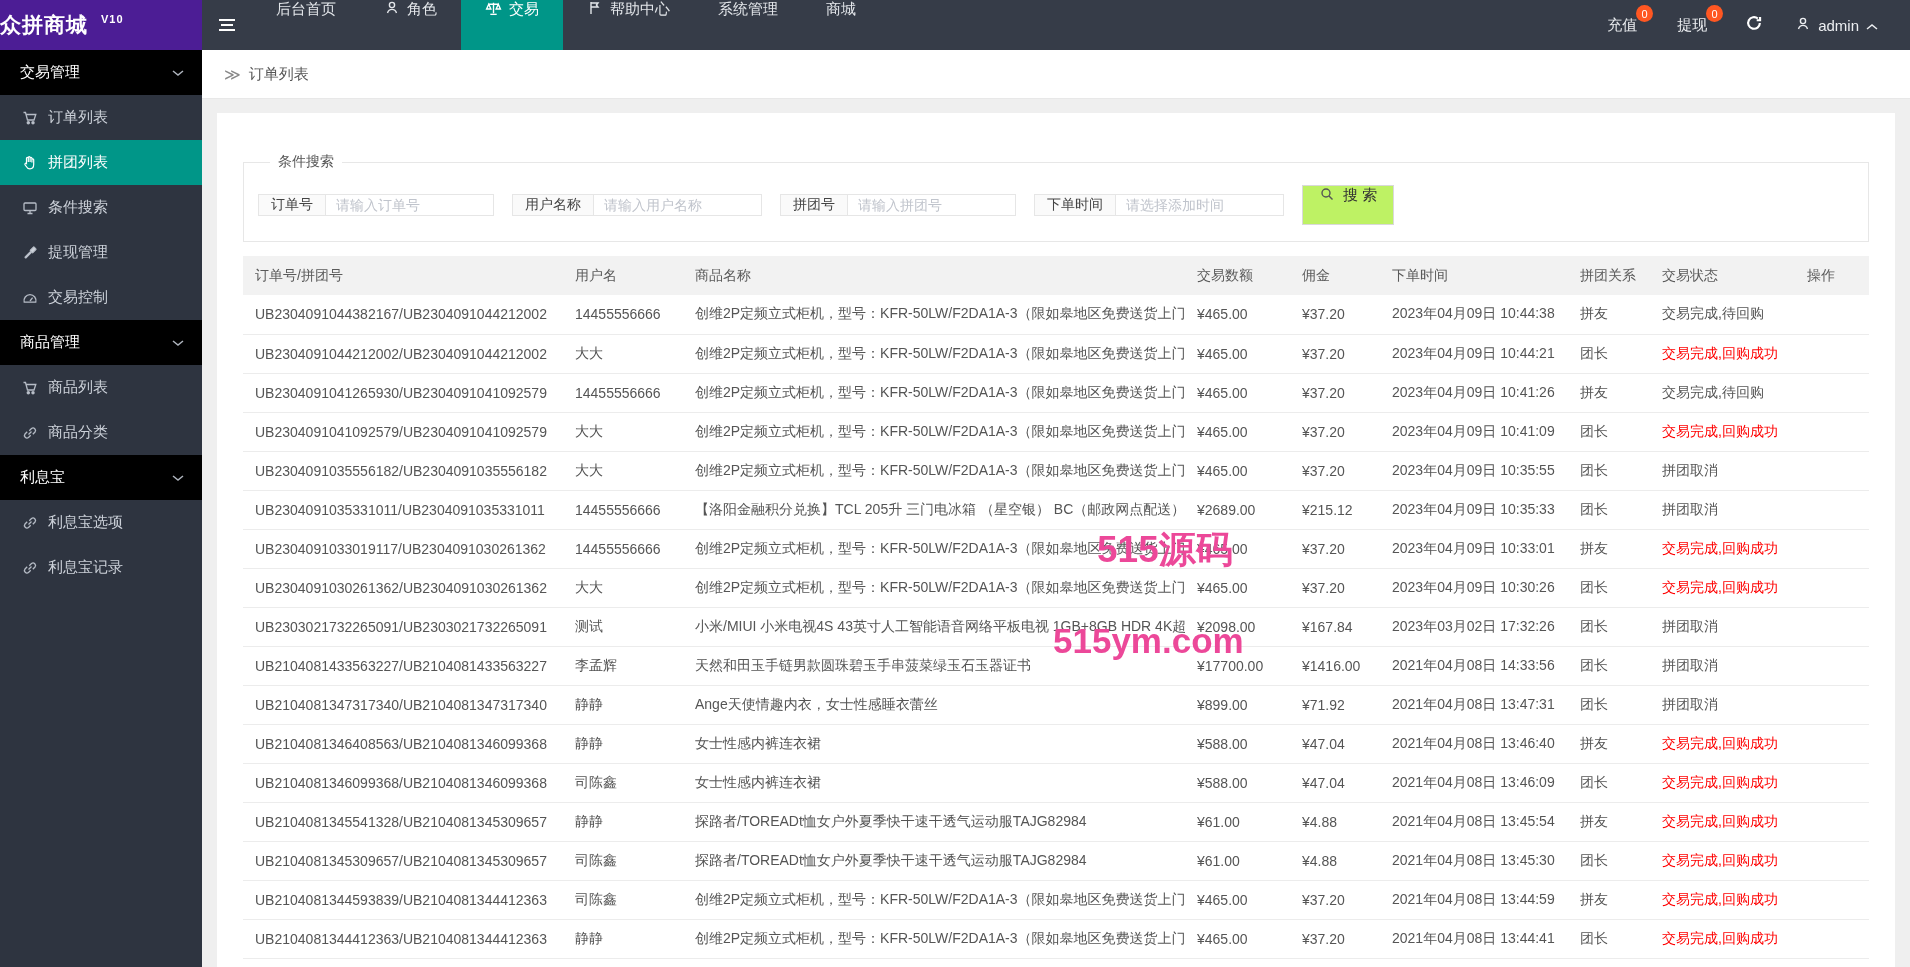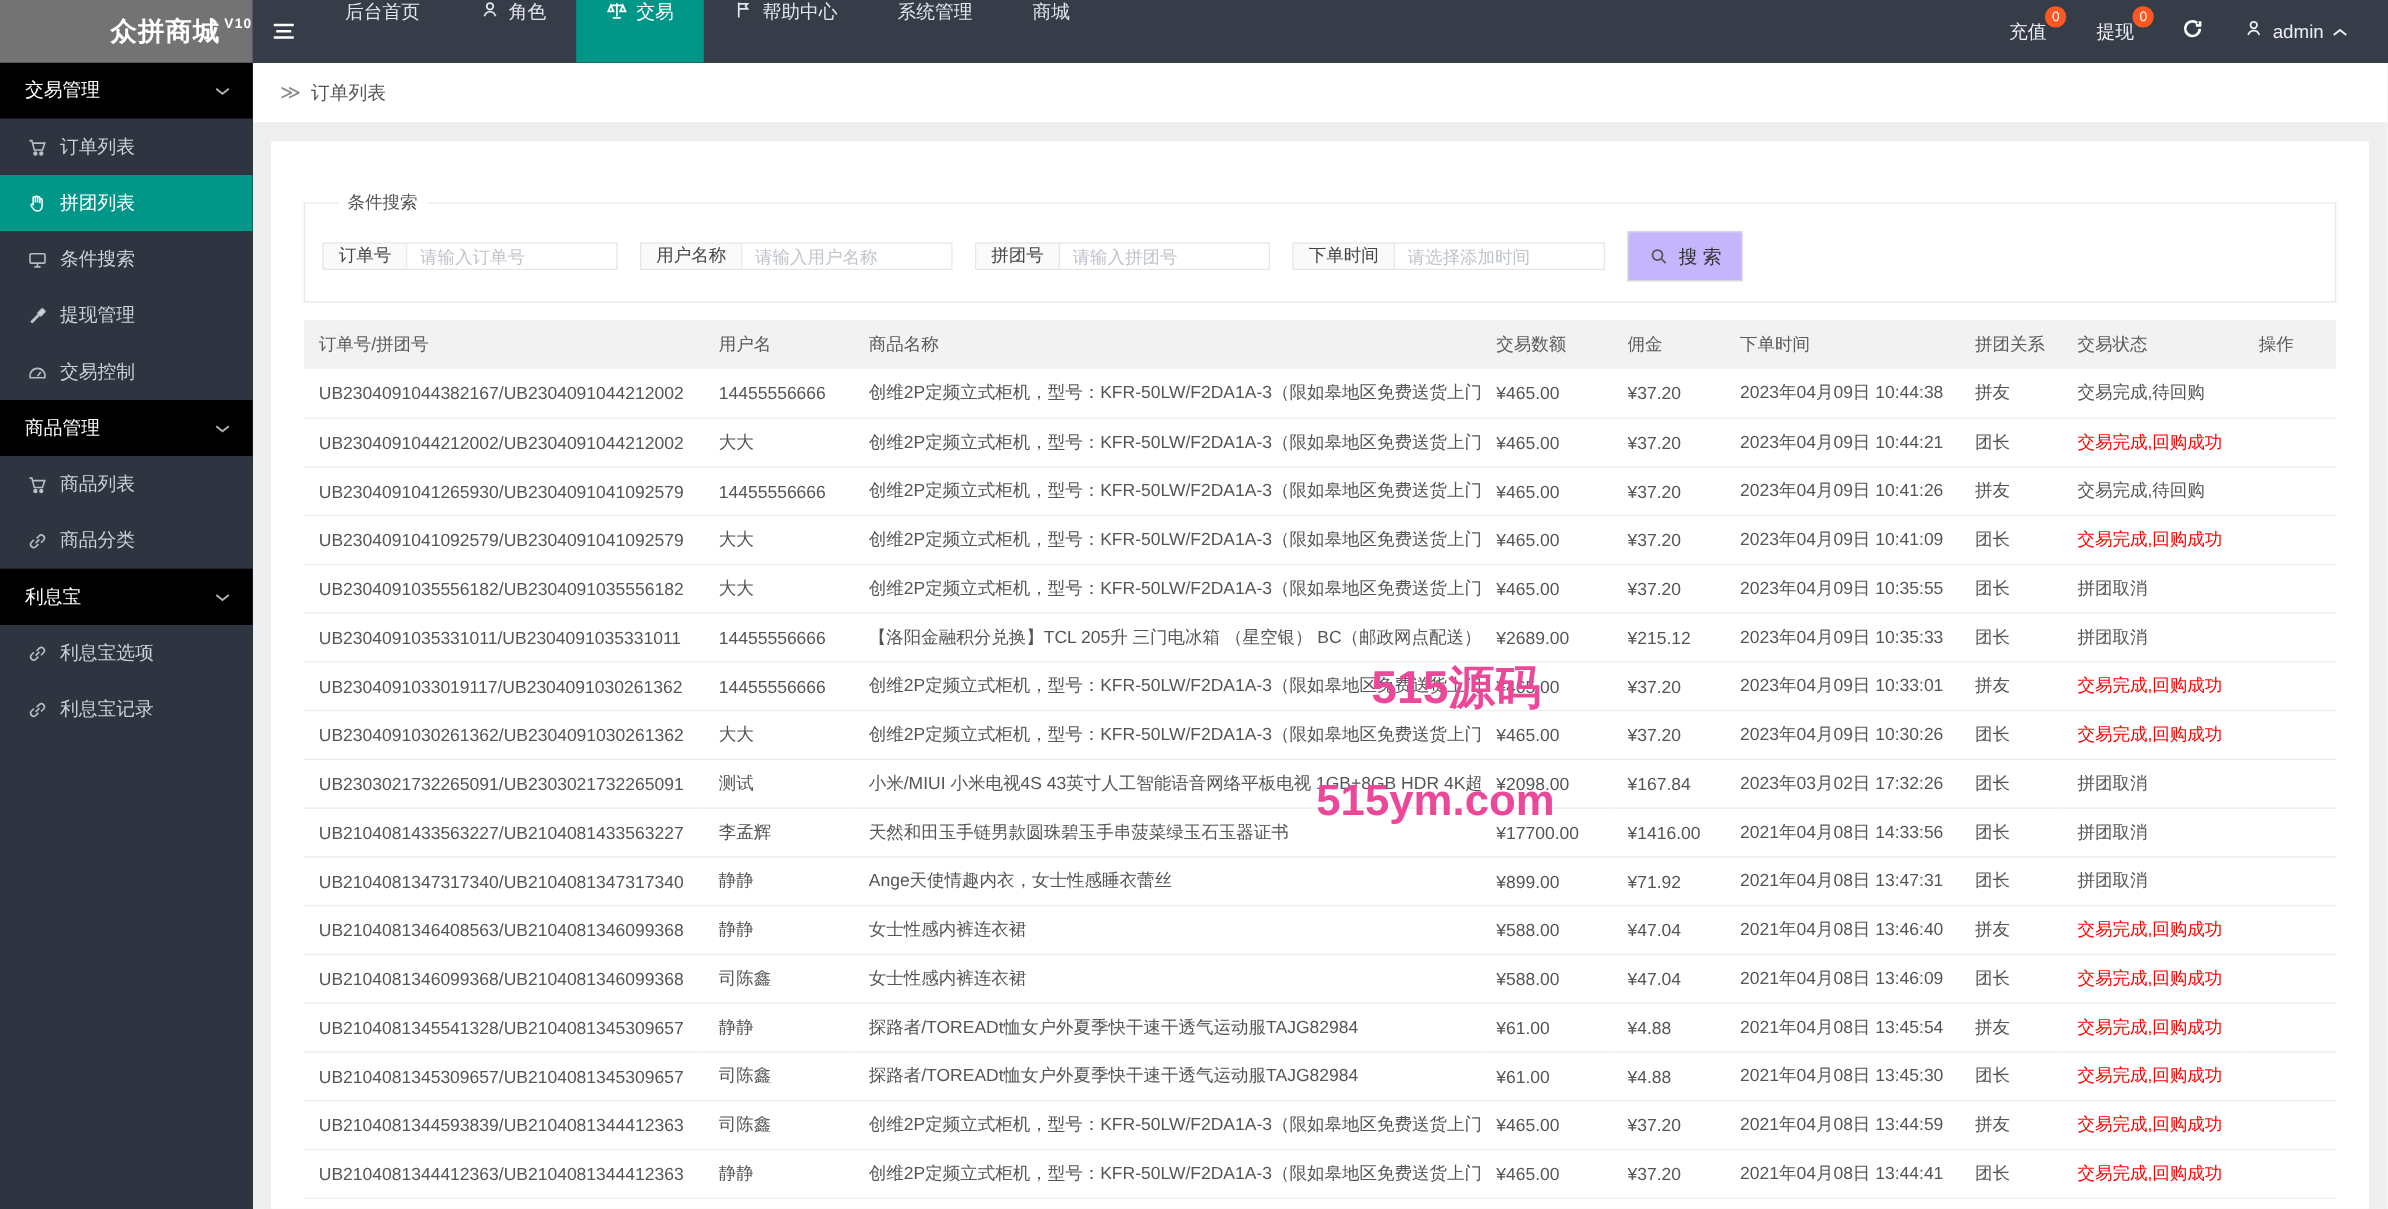"众拼商城" .logo { background: #737373 -> #4c1d95; gap: none -> 10px; justify-content: flex-end -> flex-start }
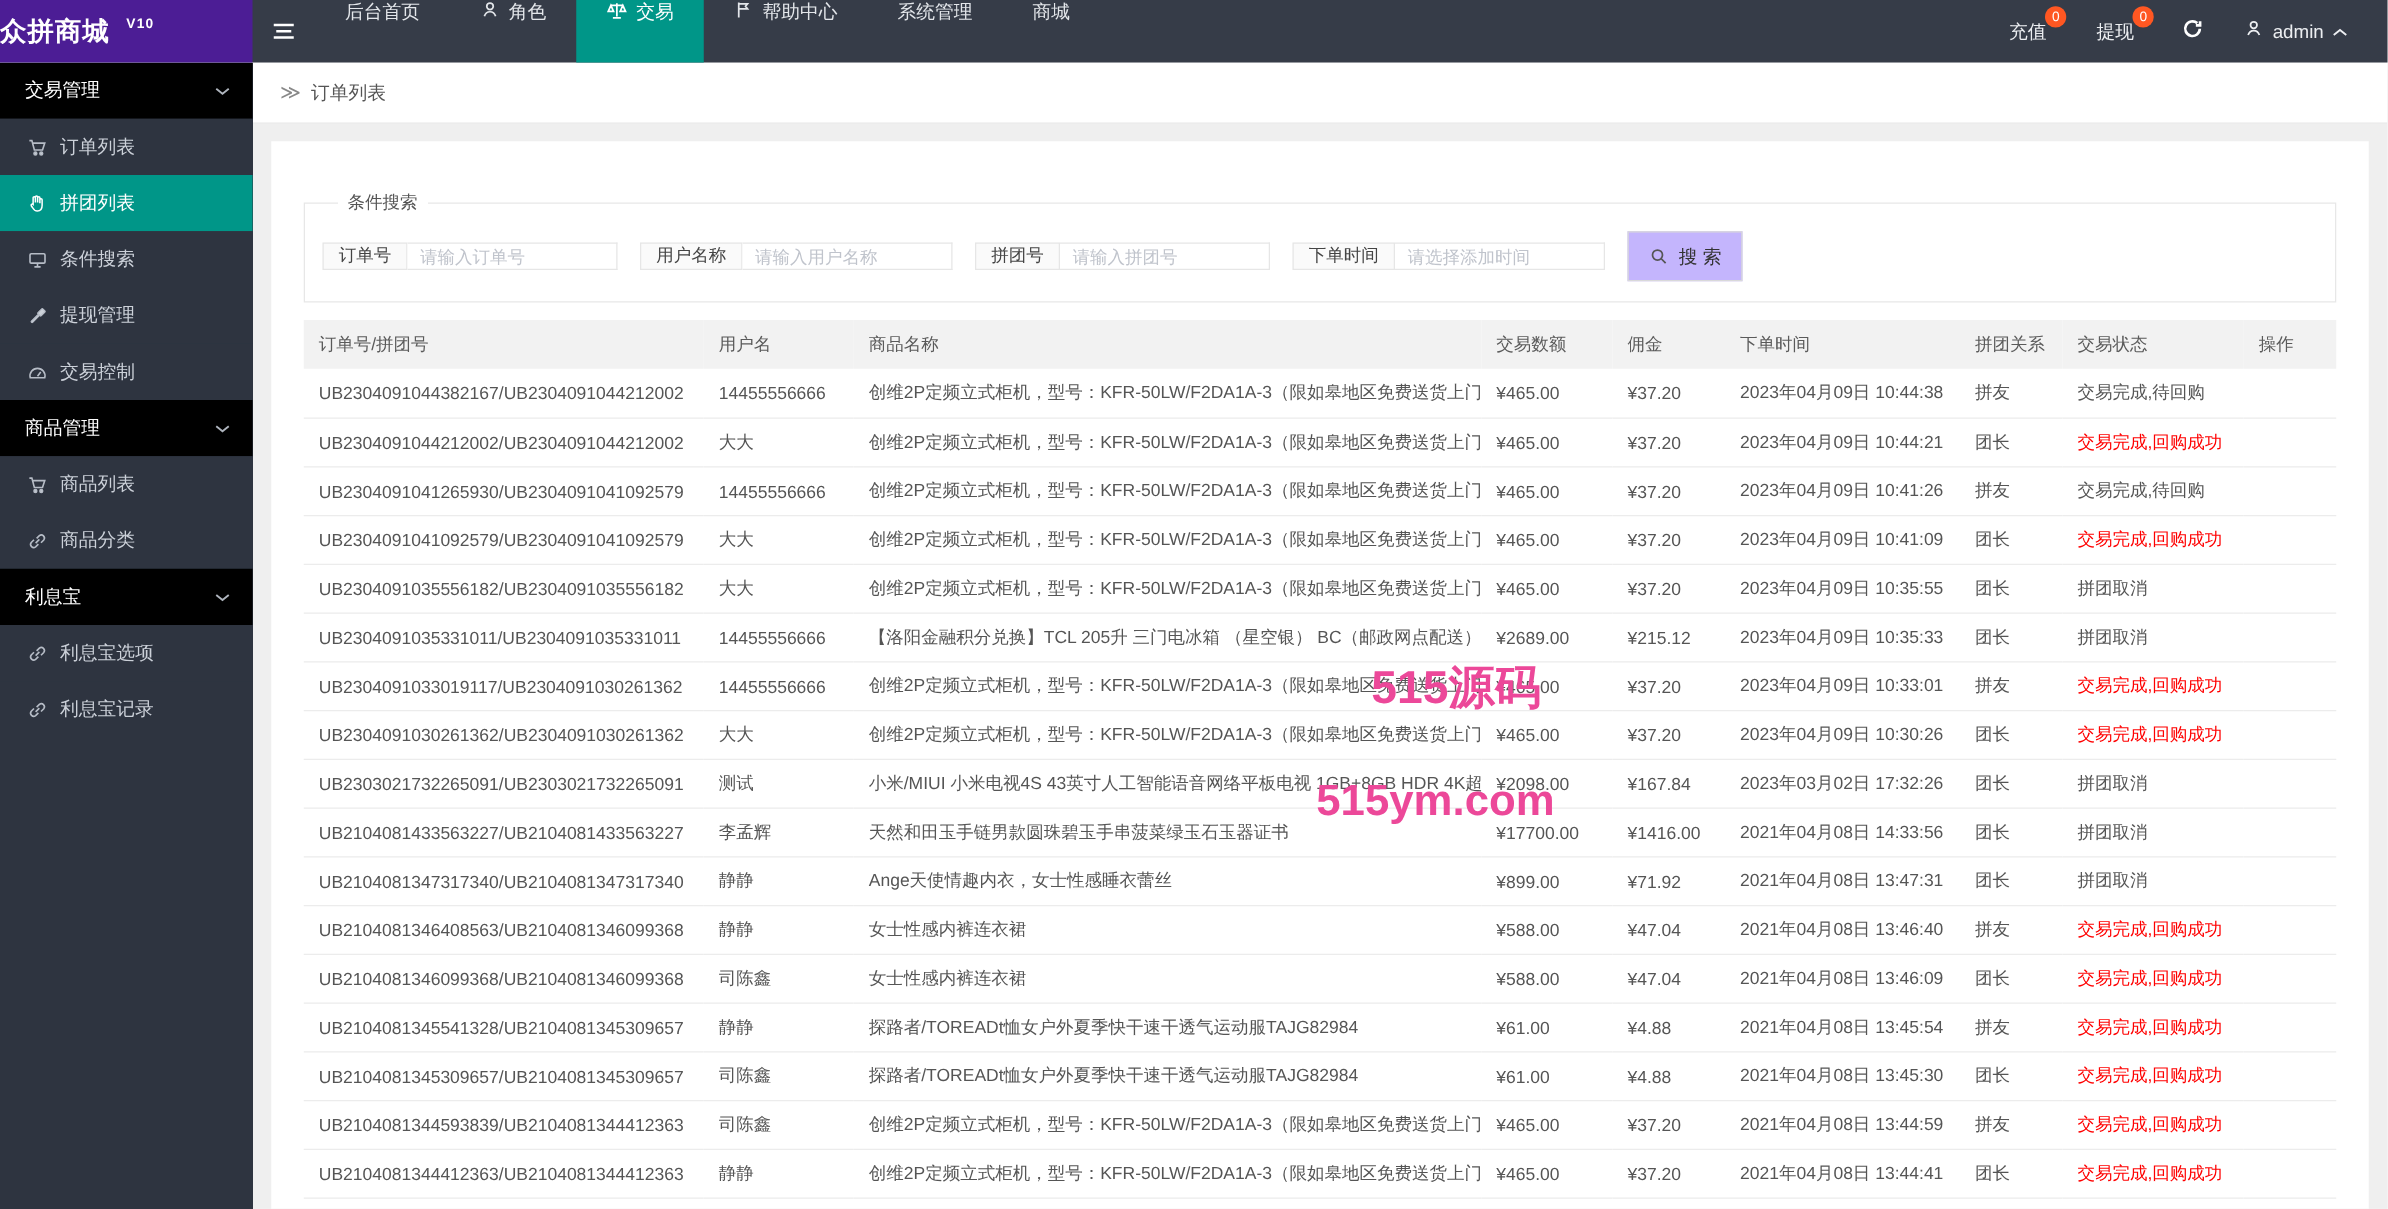"搜 索" .search-btn { align-items: center -> none; background: #c4b5fd -> #bef264 }
